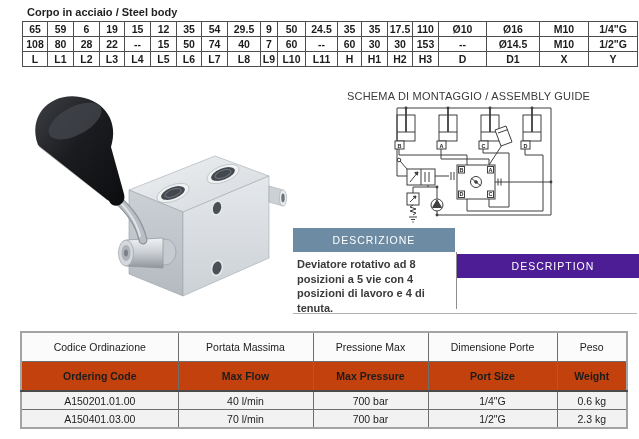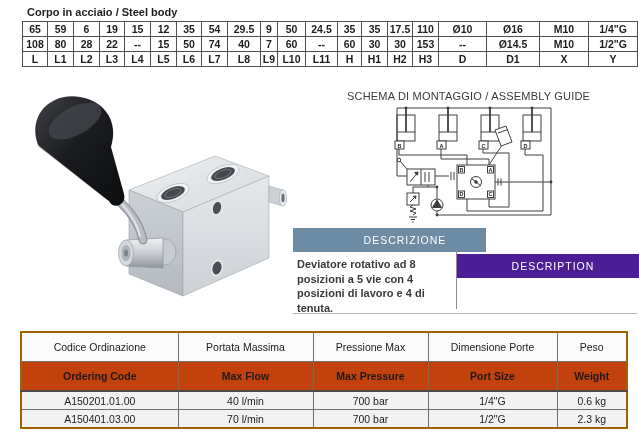"DESCRIZIONE" #desc-head-it { padding-left: 31px -> none }
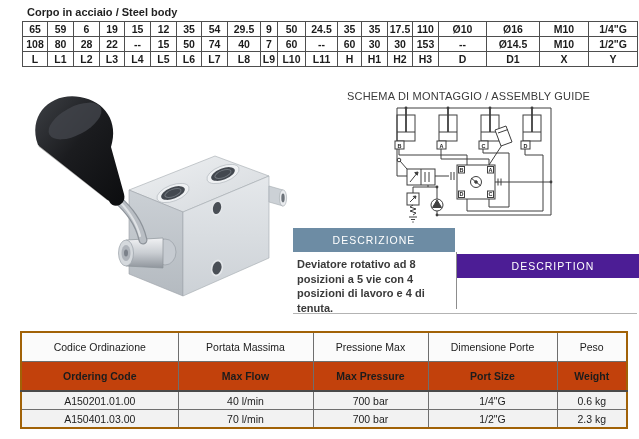"Codice Ordinazione" #ordering table { border: 2px solid #a16207 -> 2px solid #a3a3a3 }
